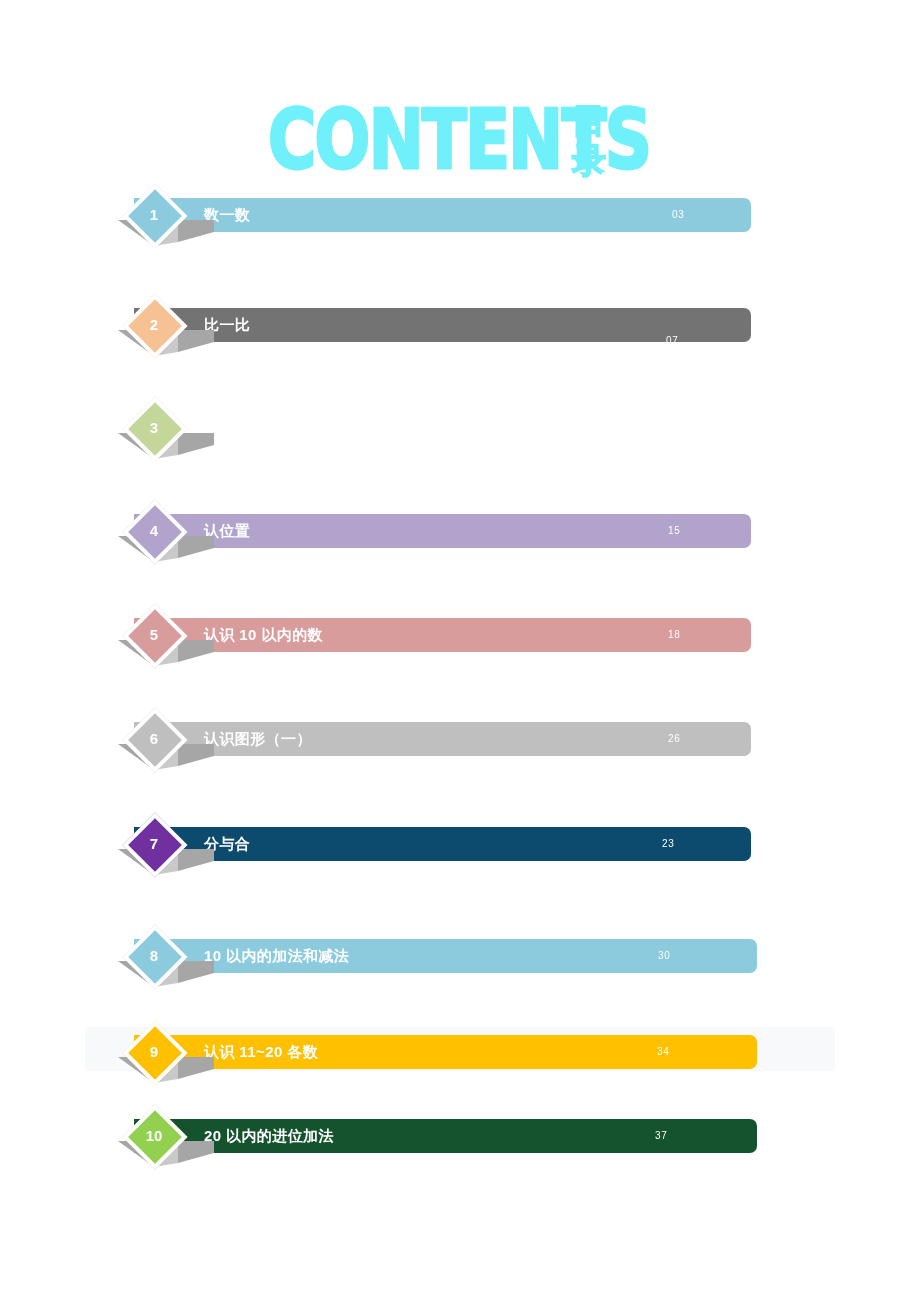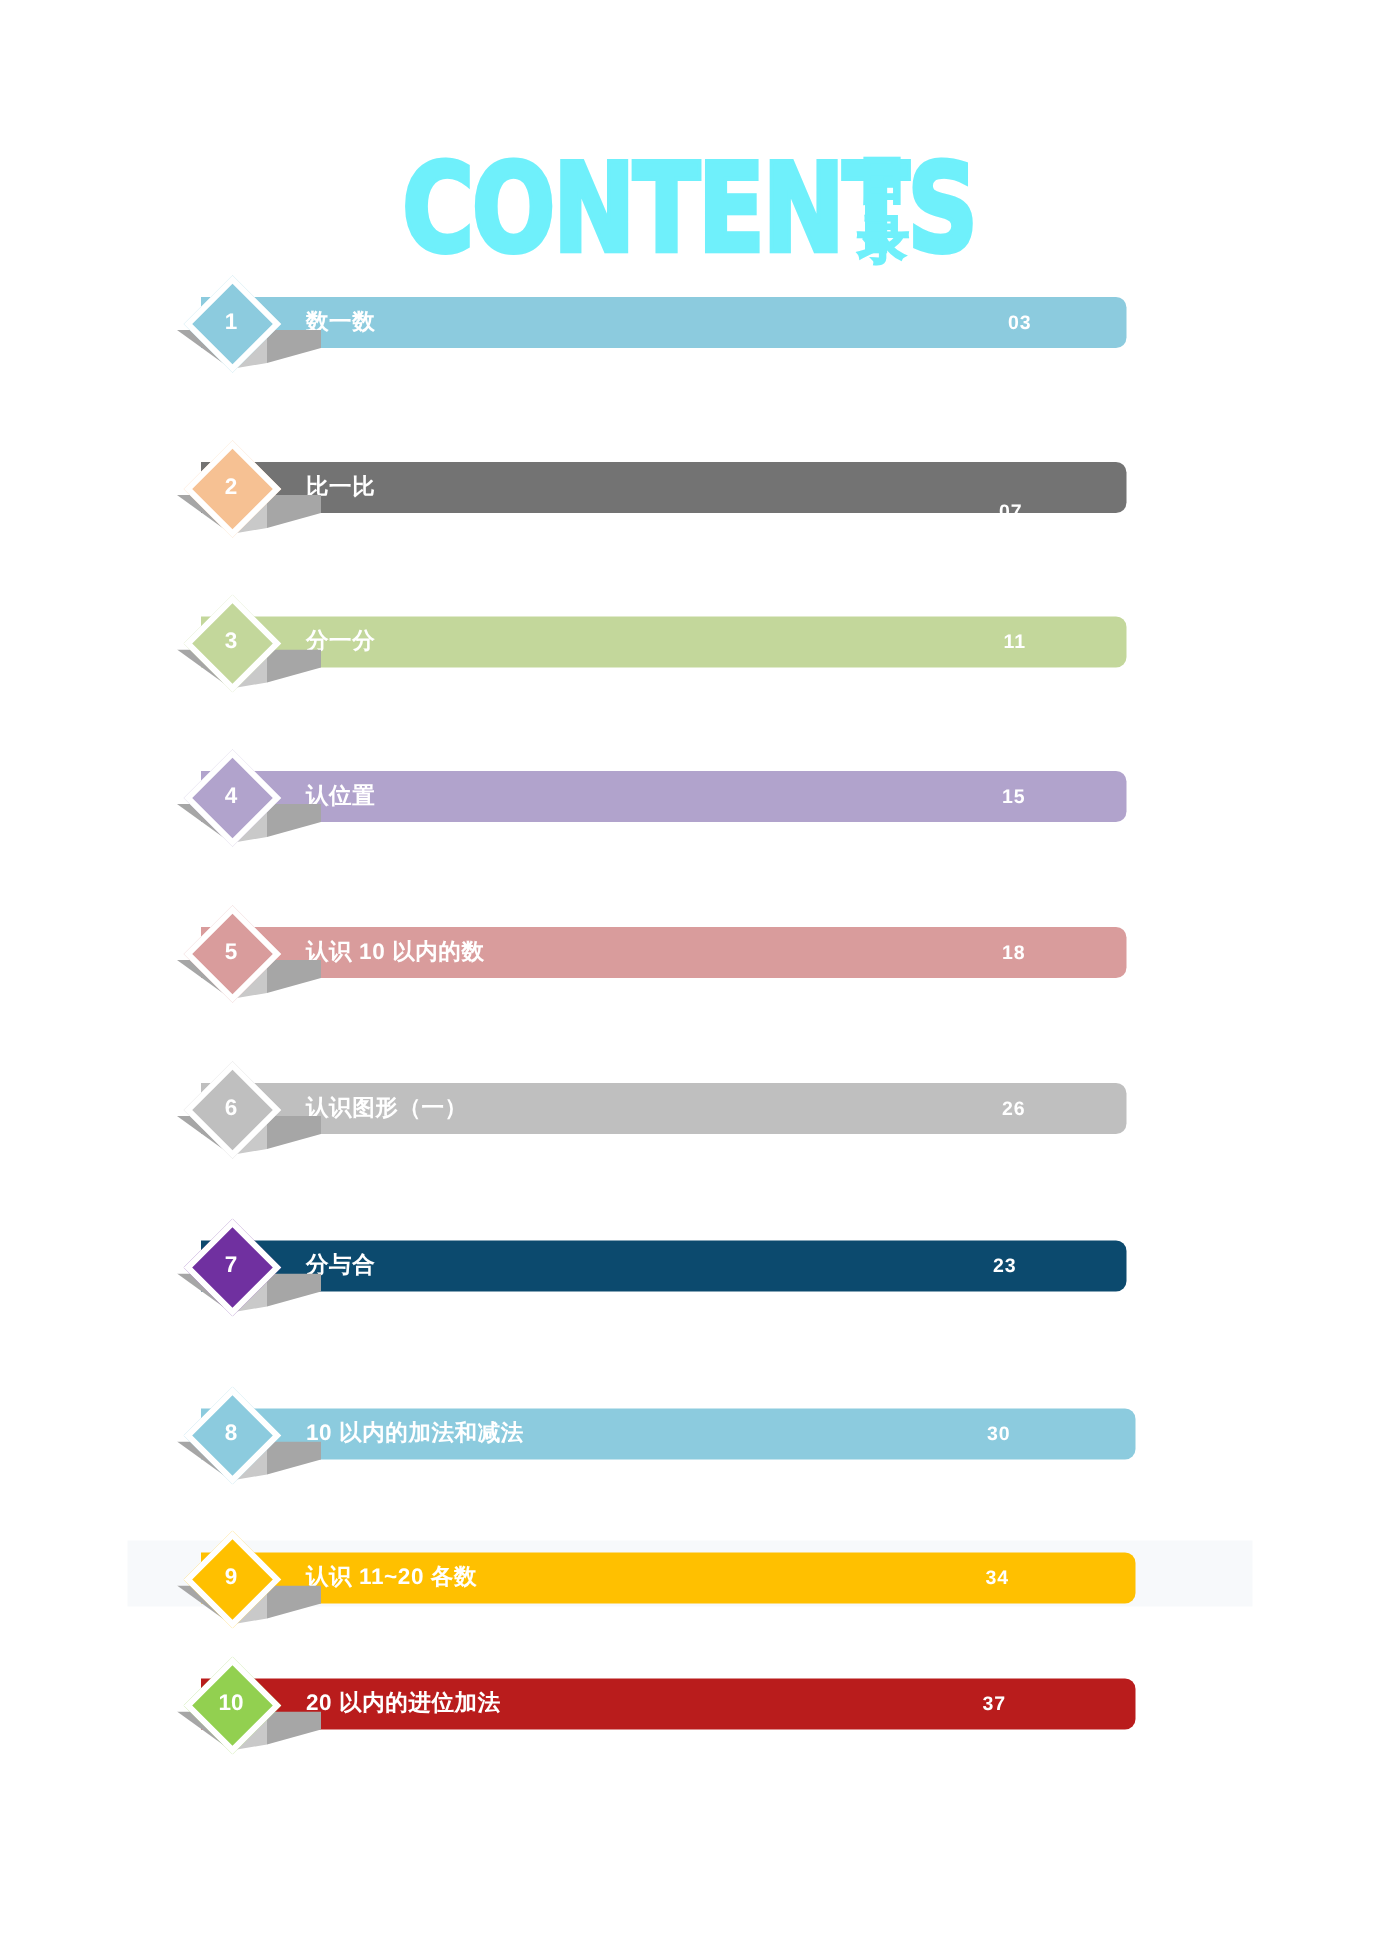"03" .bar-page { font-size: 13px -> 10px; font-weight: 700 -> 400 }
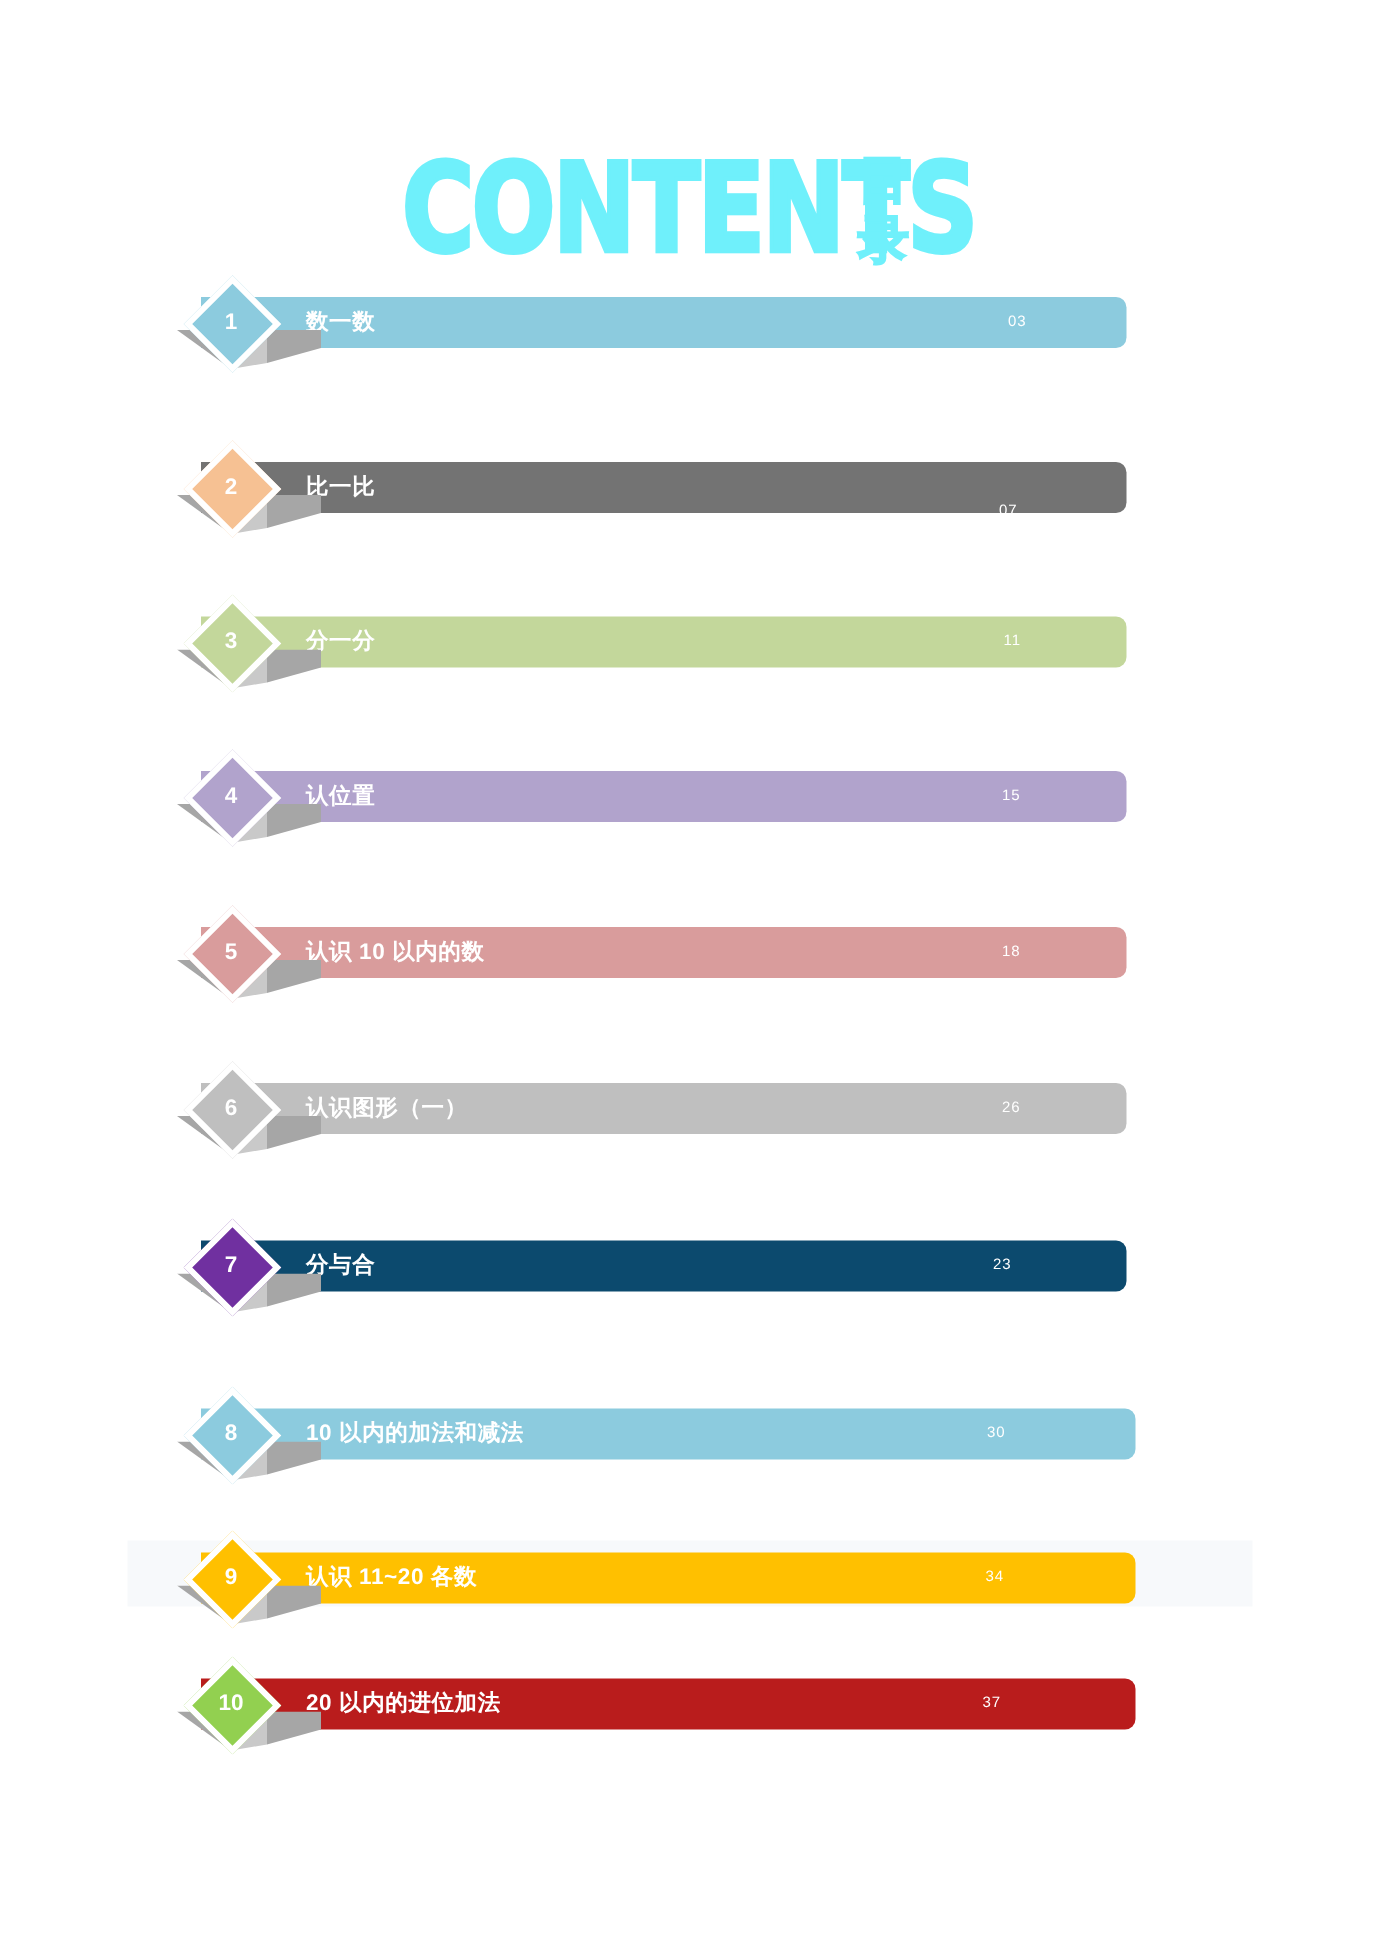"分一分" div.bar { html: <div> <div>分一分</div> <div>11</div> </div> -> none }
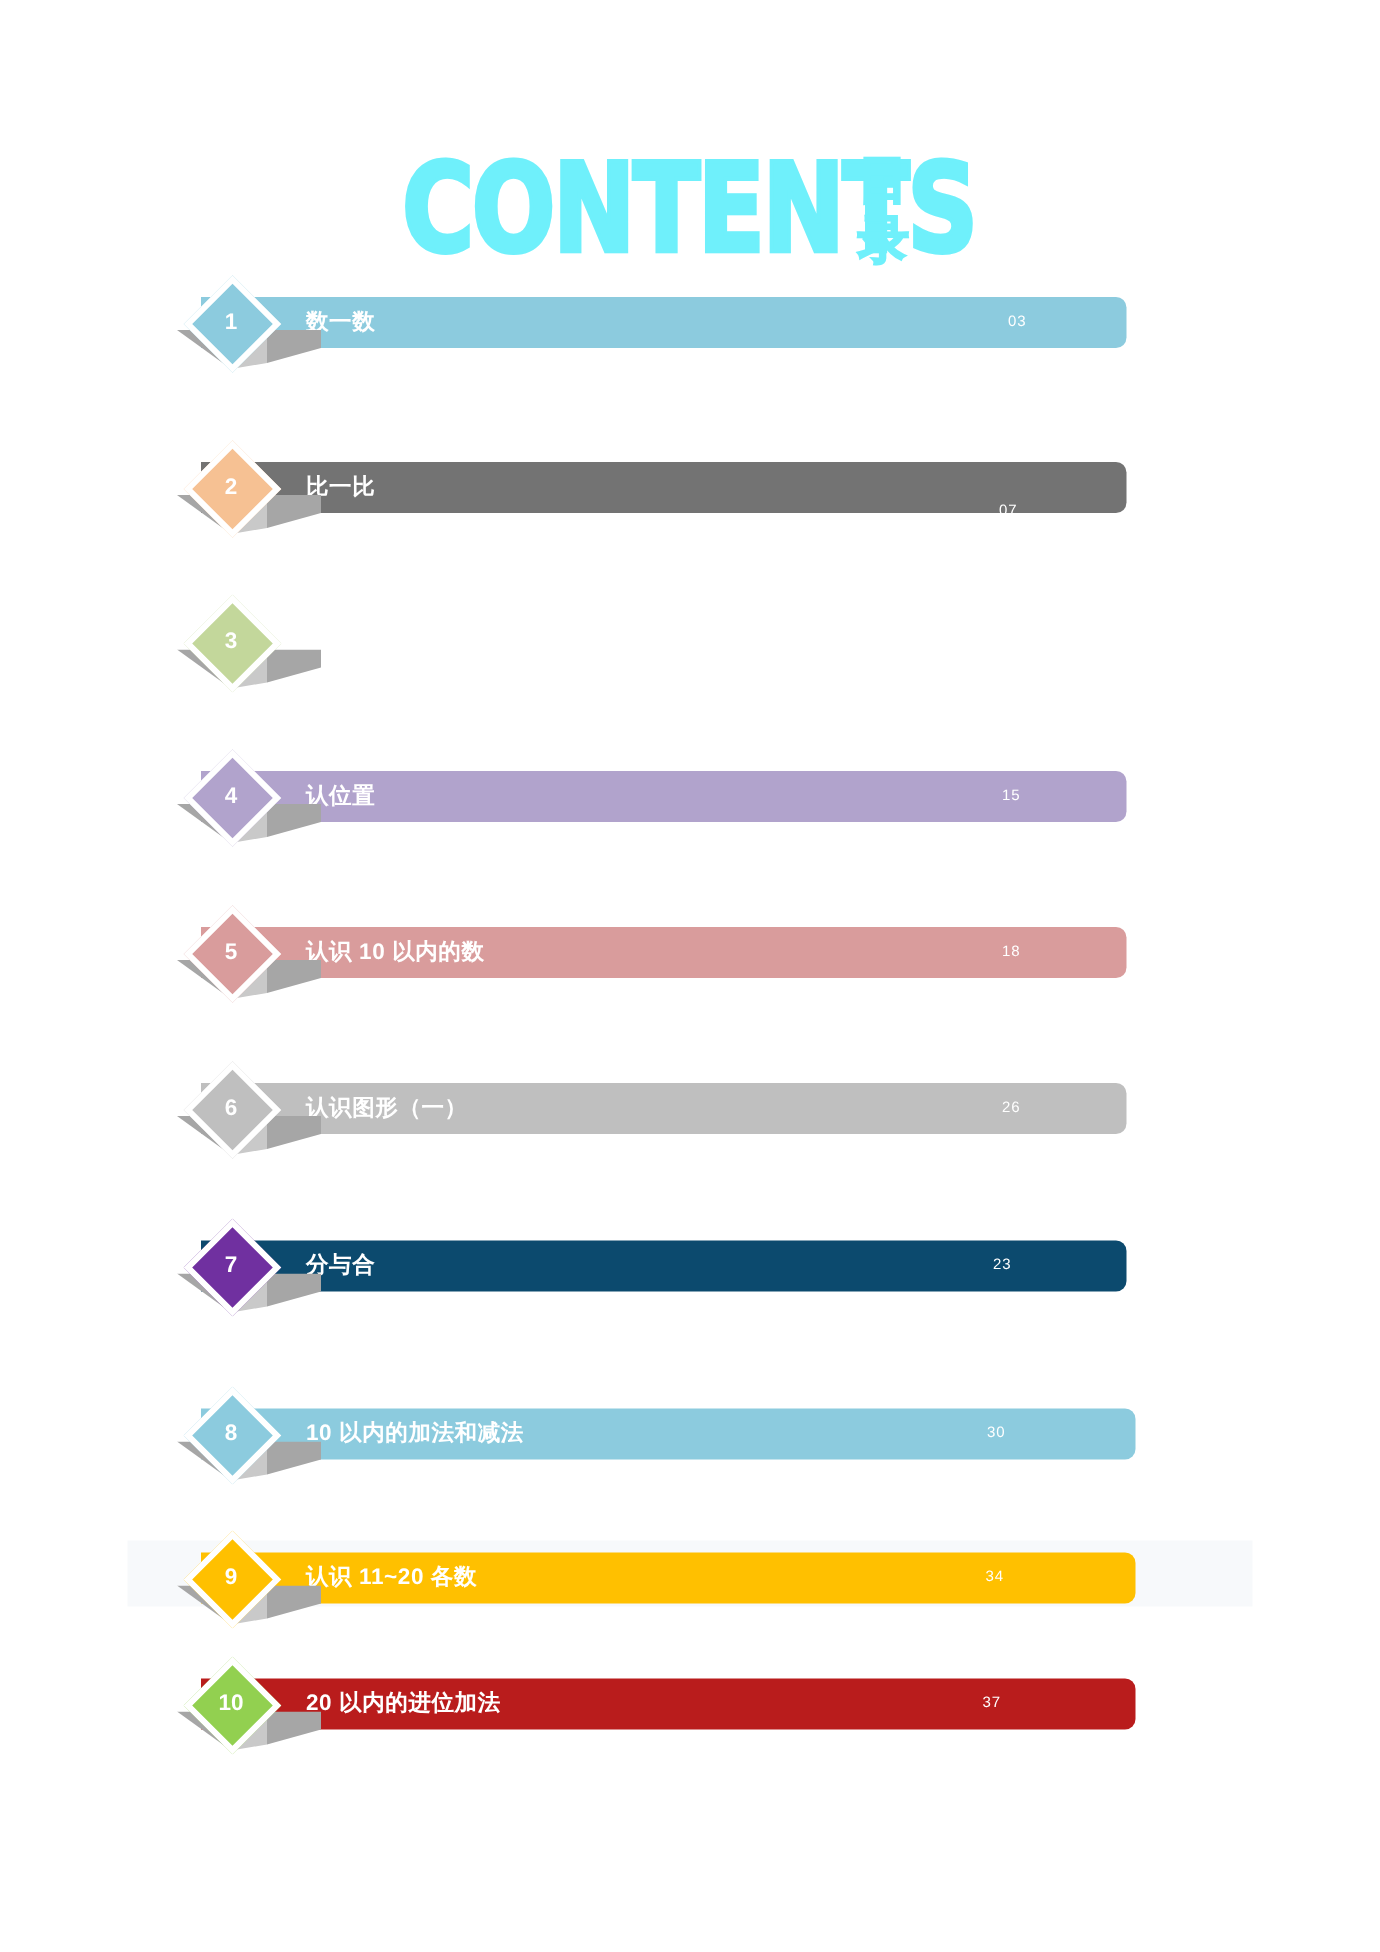"20 以内的进位加法" div.bar { background: #b91c1c -> #14532d }
